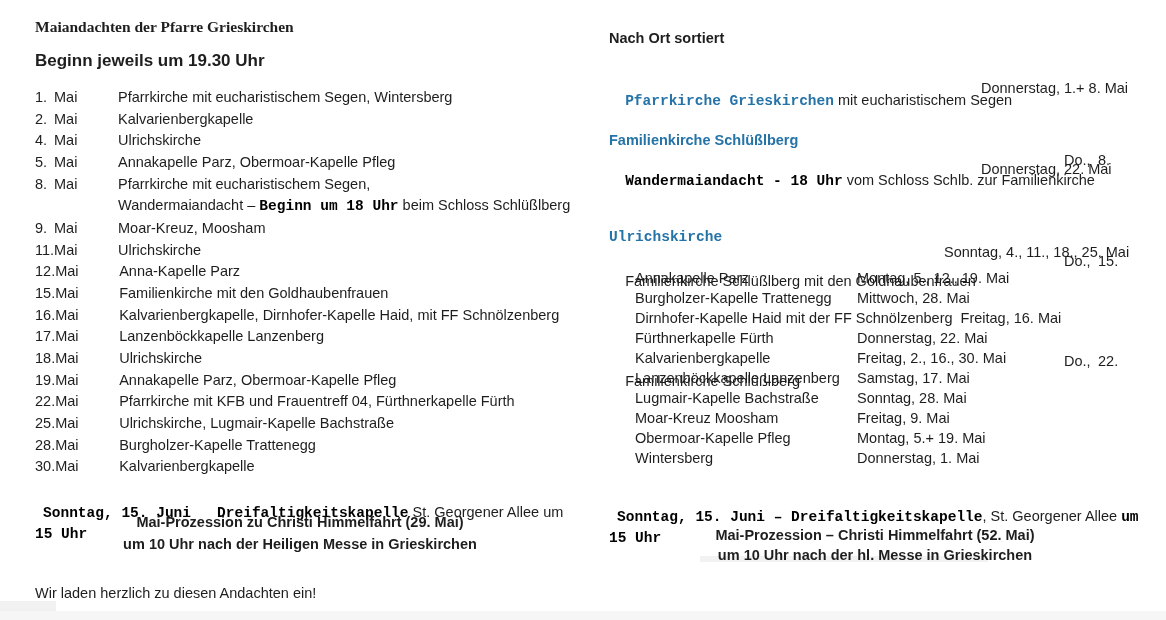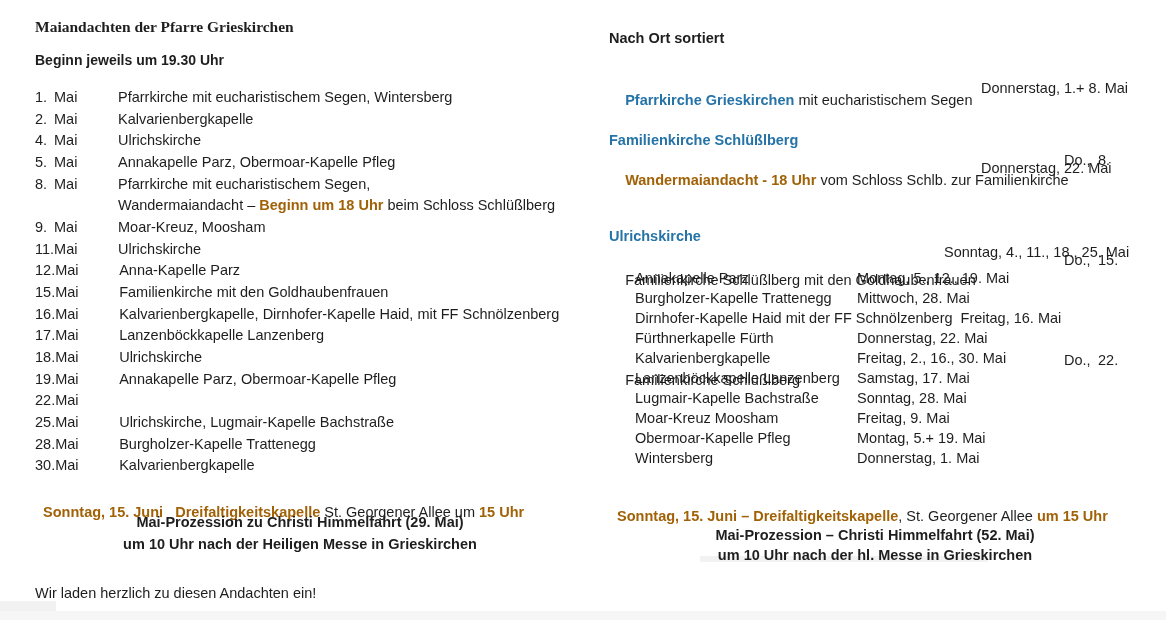"Beginn jeweils um 19.30 Uhr" .l-subtitle { font-size: 14px -> 17px }
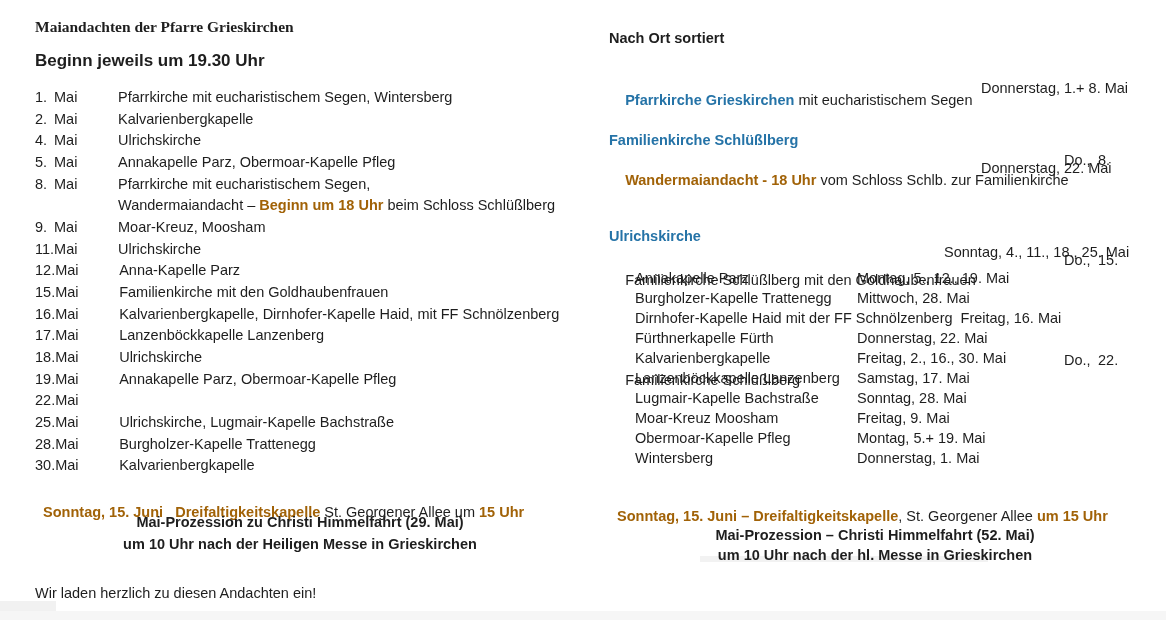"Pfarrkirche Grieskirchen" .bold { font-family: none -> Liberation Mono, monospace }
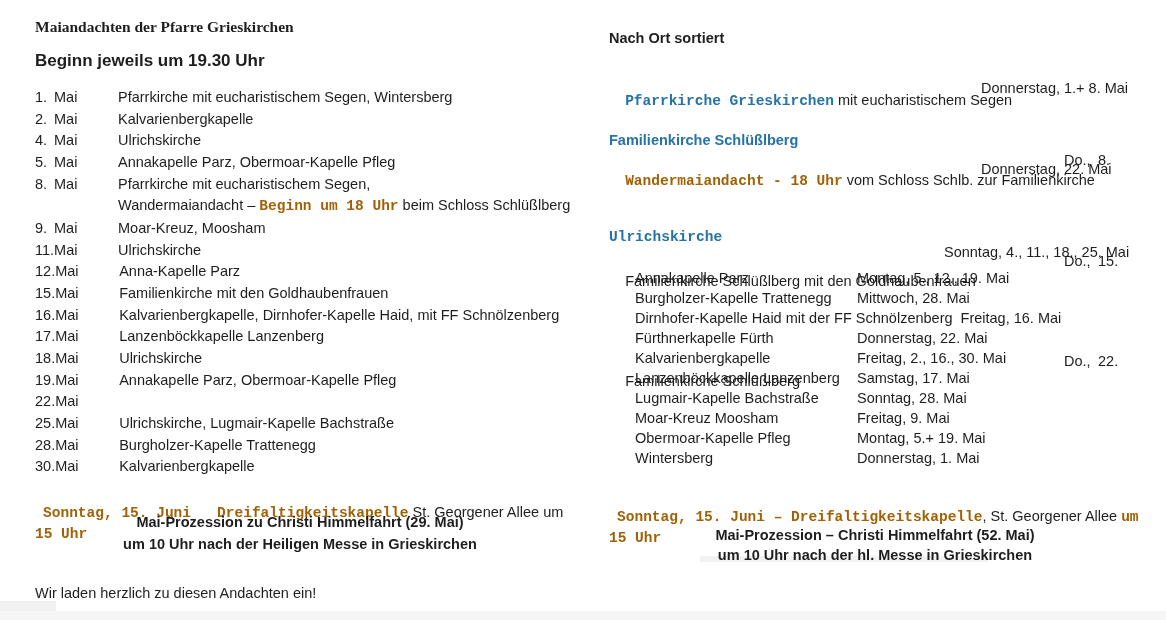"Wandermaiandacht - 18 Uhr" .red { color: #a16207 -> #000000 }
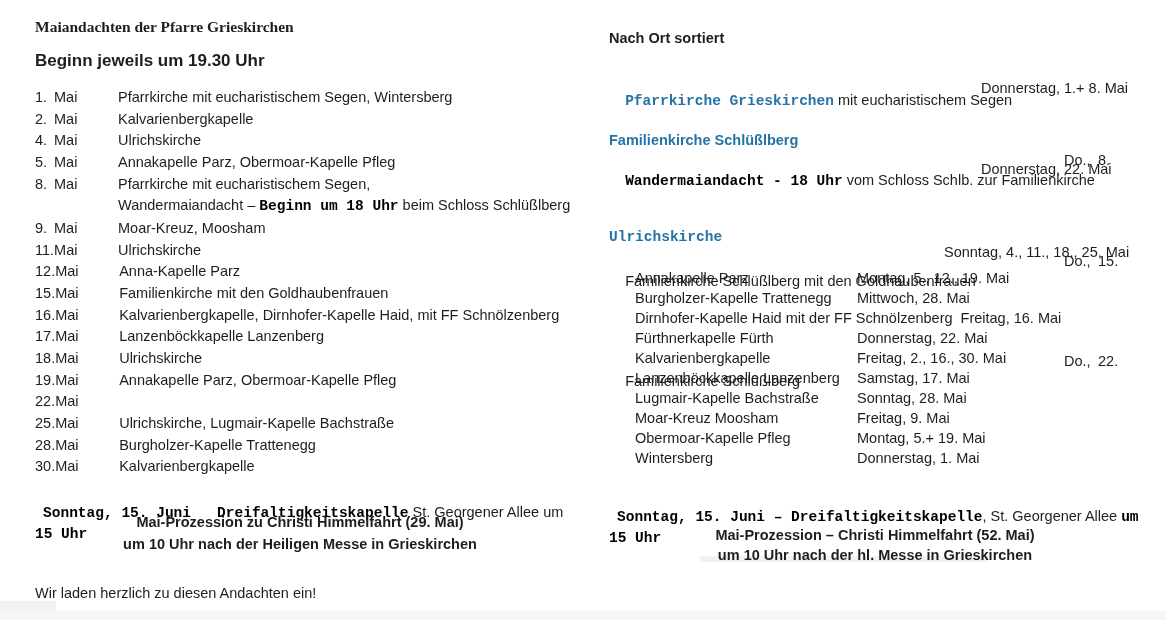"Pfarrkirche mit KFB und Frauentreff" span.desc { html: none -> <span>Pfarrkirche mit KFB und Frauentreff 04, Fürthnerkapelle Fürth</span> }
